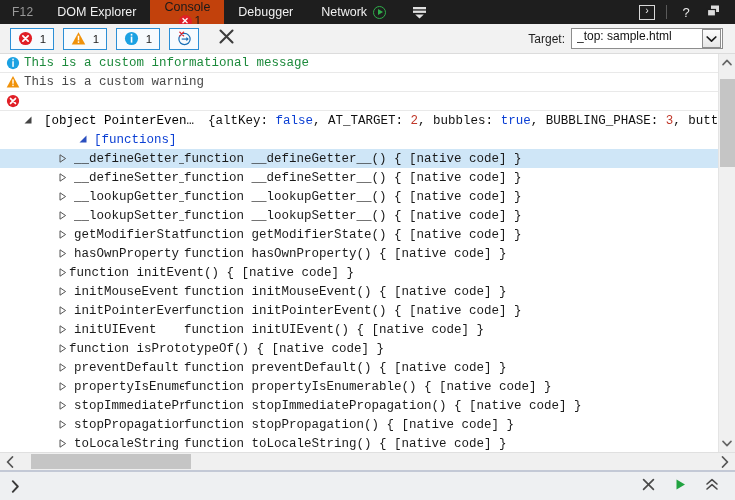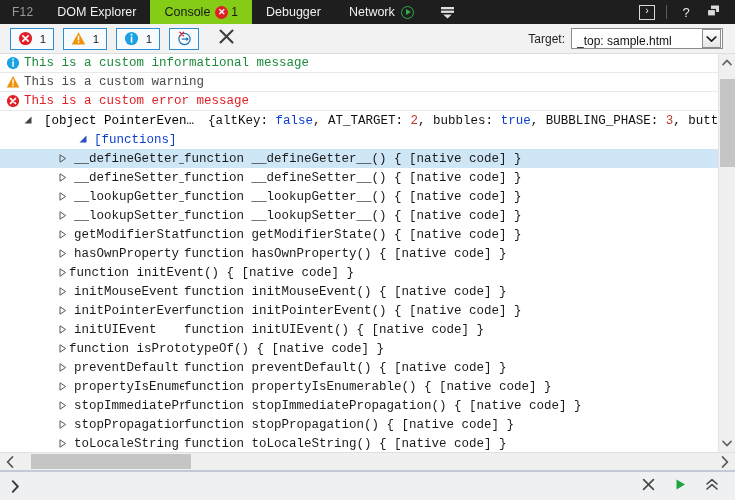"Console" .tab.active { background: #84cc16 -> #c2410c; flex-direction: none -> column }
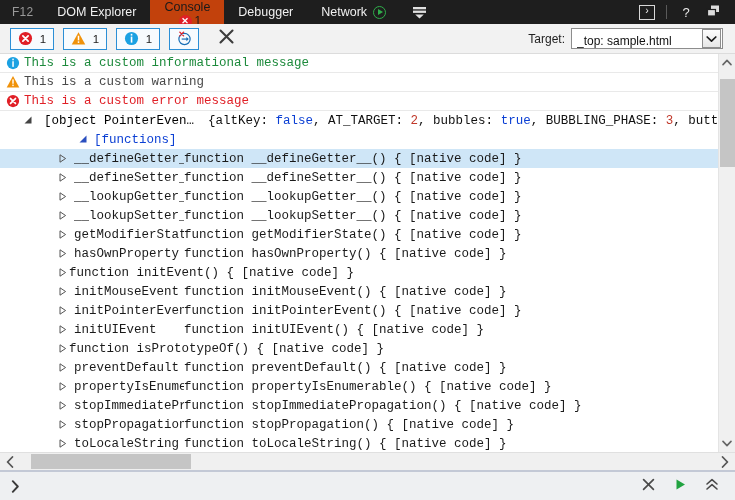"_top: sample.html" .select-box { align-items: flex-end -> flex-start }
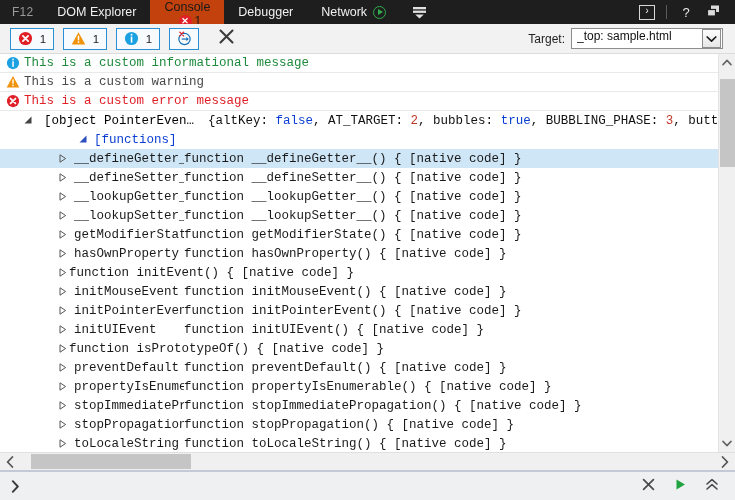"This is a custom error" span.msg-text { html: <span>This is a custom error message</span> -> none }
